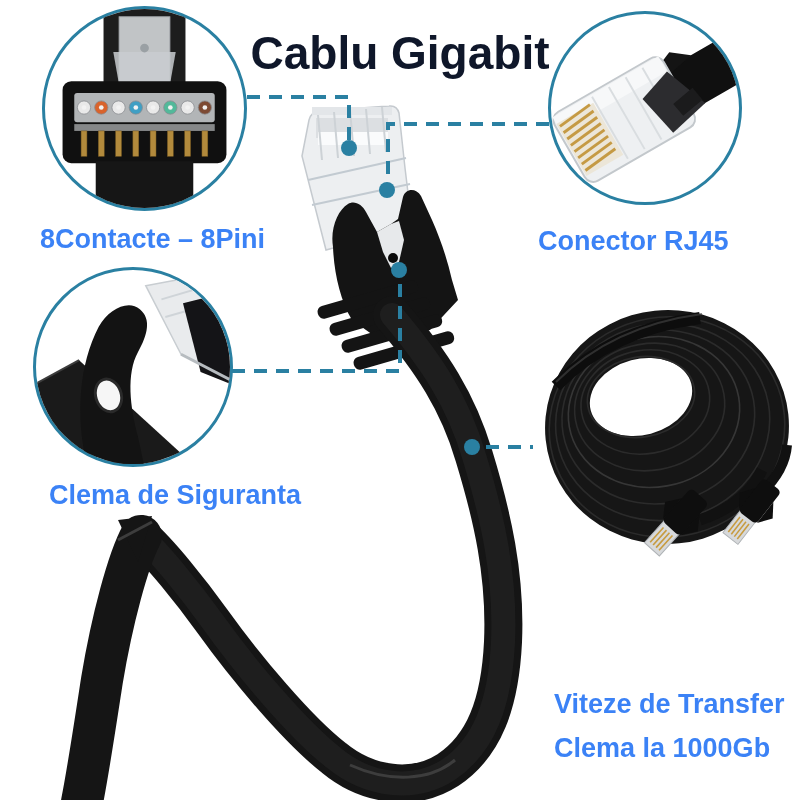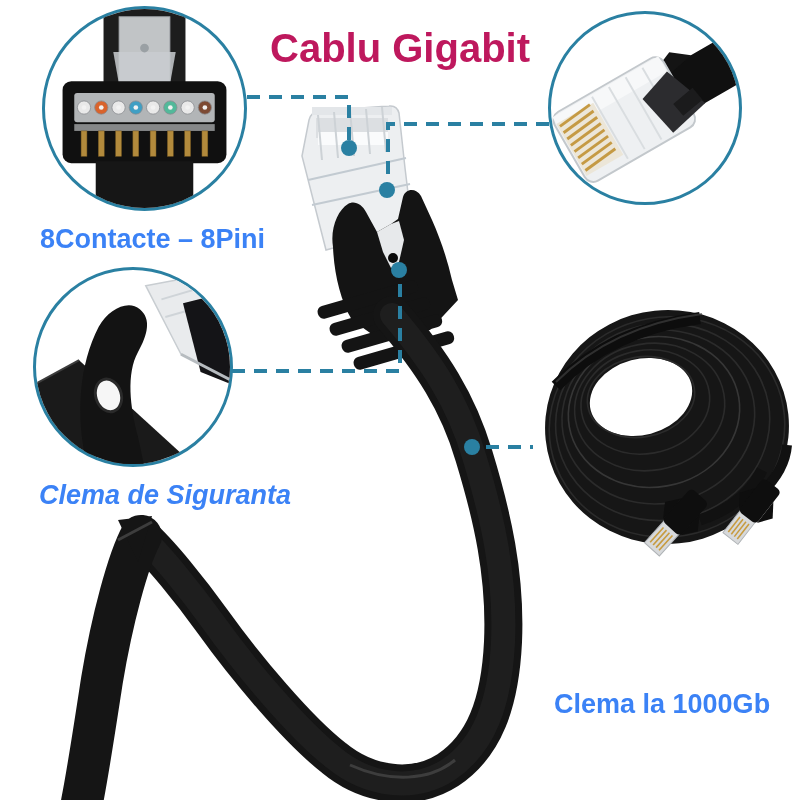"Cablu Gigabit" .page-title { color: #be185d -> #0f172a; font-size: 40px -> 46px }
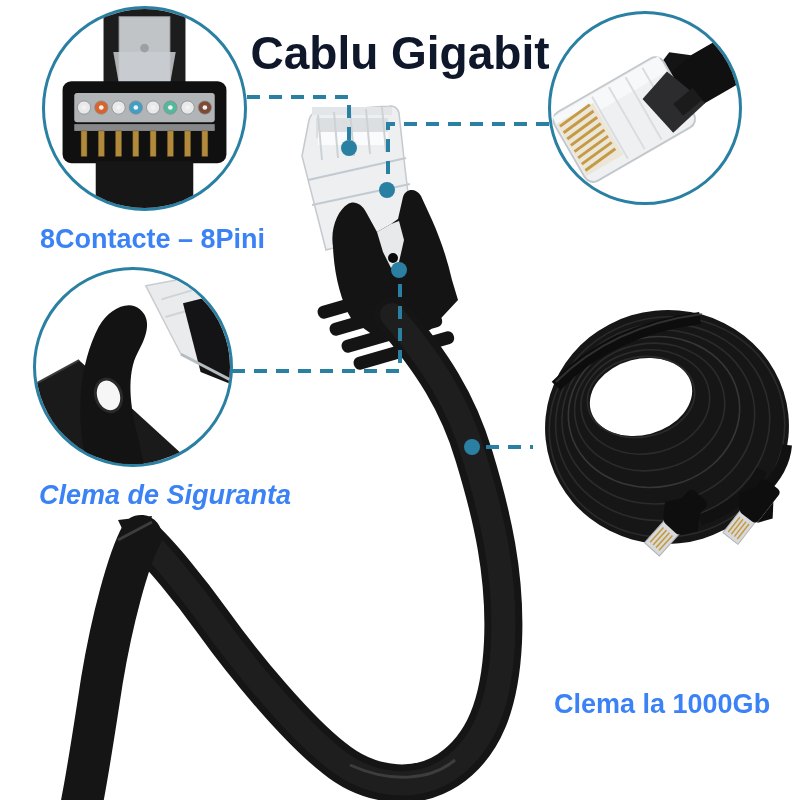"Conector RJ45" div.label { html: none -> <div>Conector RJ45</div> }
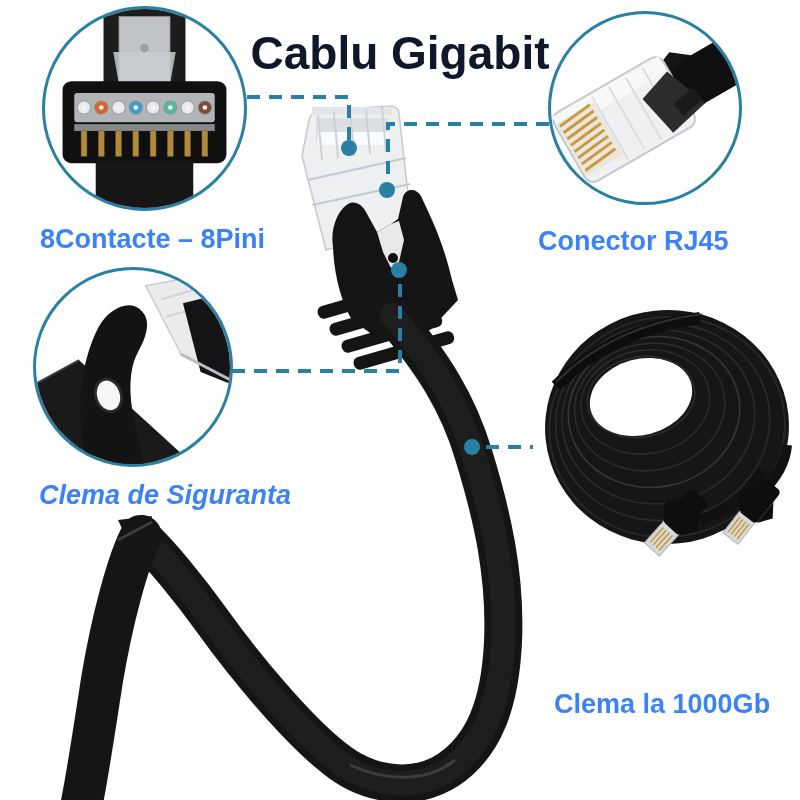"Clema de Siguranta" .label-clip { font-style: italic -> none; left: 39px -> 49px }
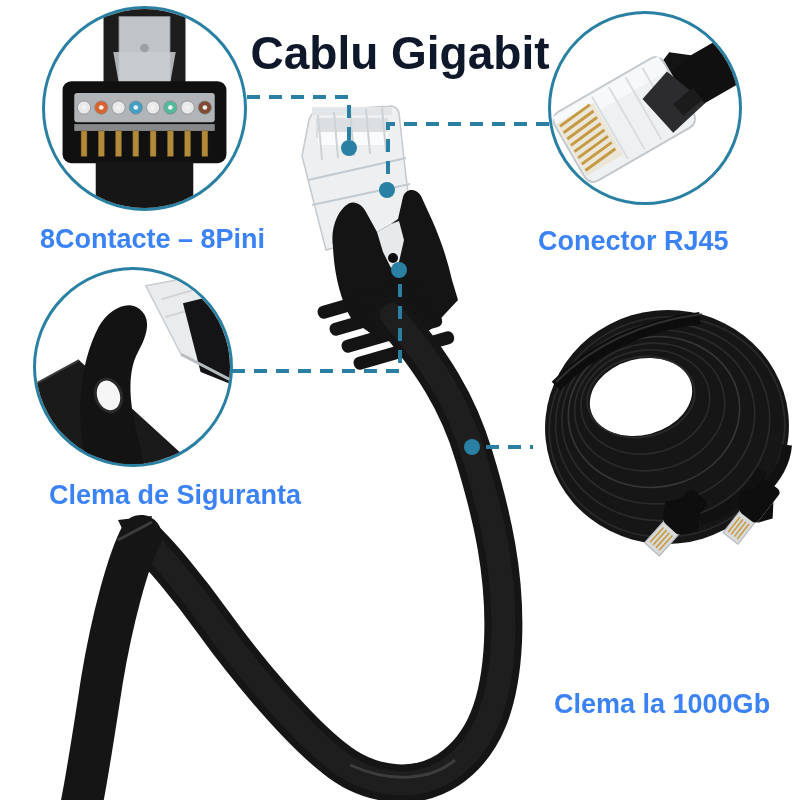"Viteze de Transfer" div { html: none -> <div>Viteze de Transfer</div> }
